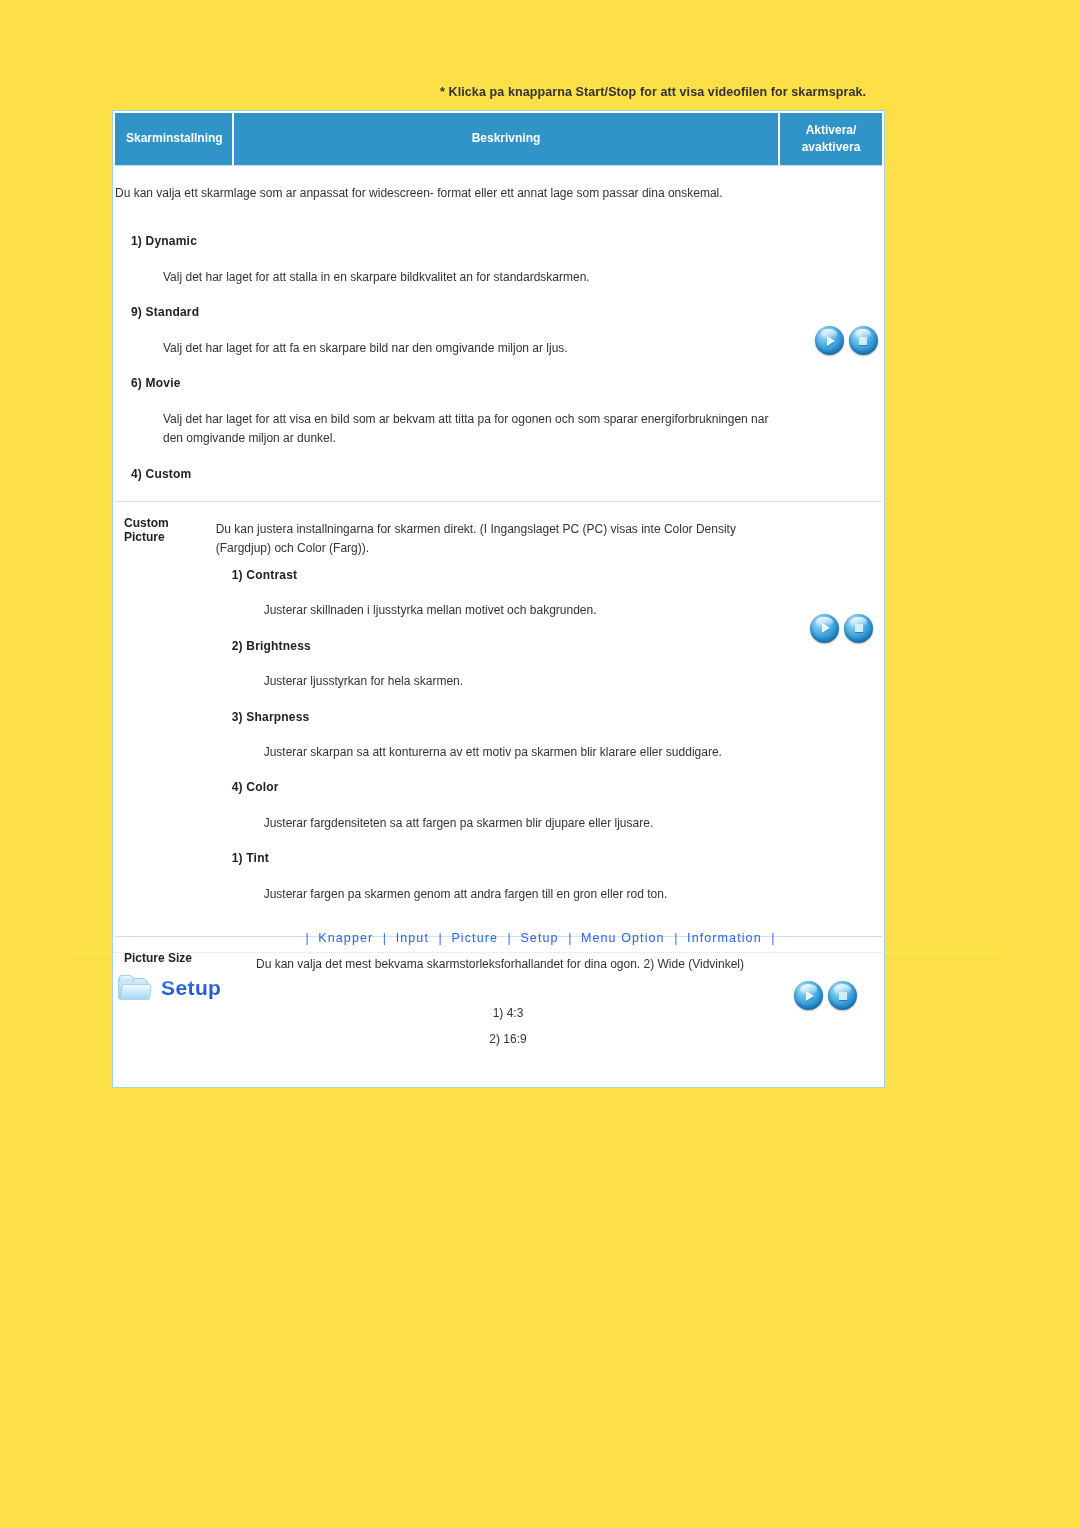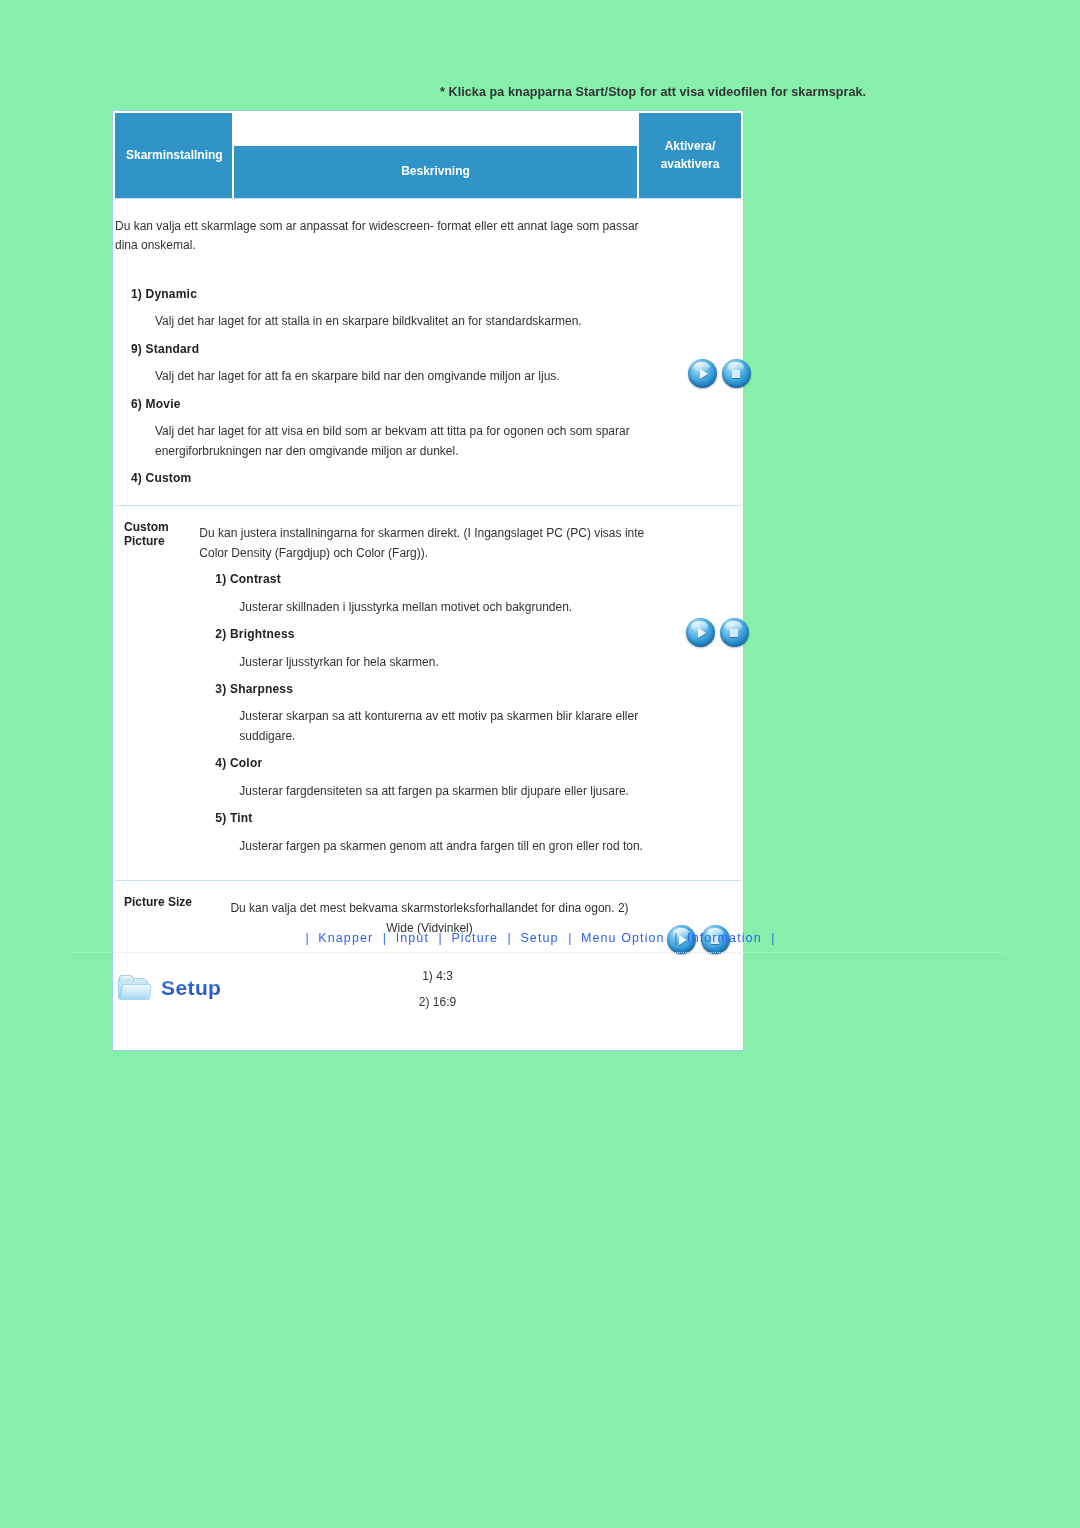"* Klicka pa knapparna Start/Stop" .page { background: #86efac -> #fde047 }
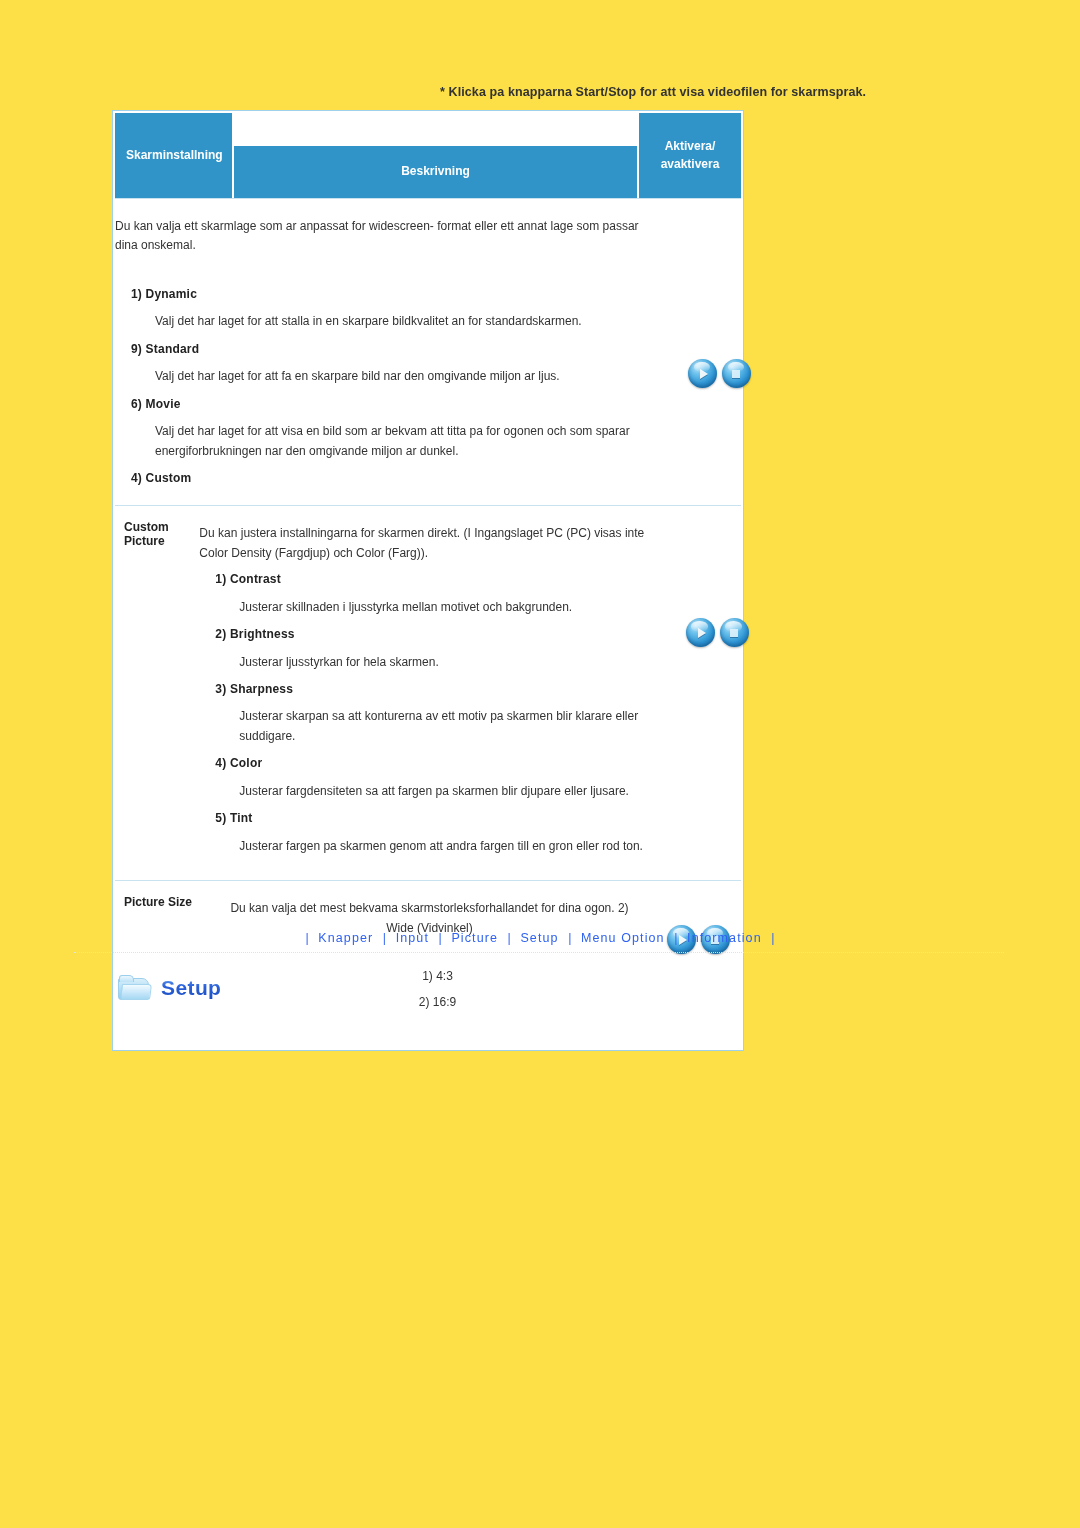"Skarminstallning" .table-wrap { width: 632px -> 773px }
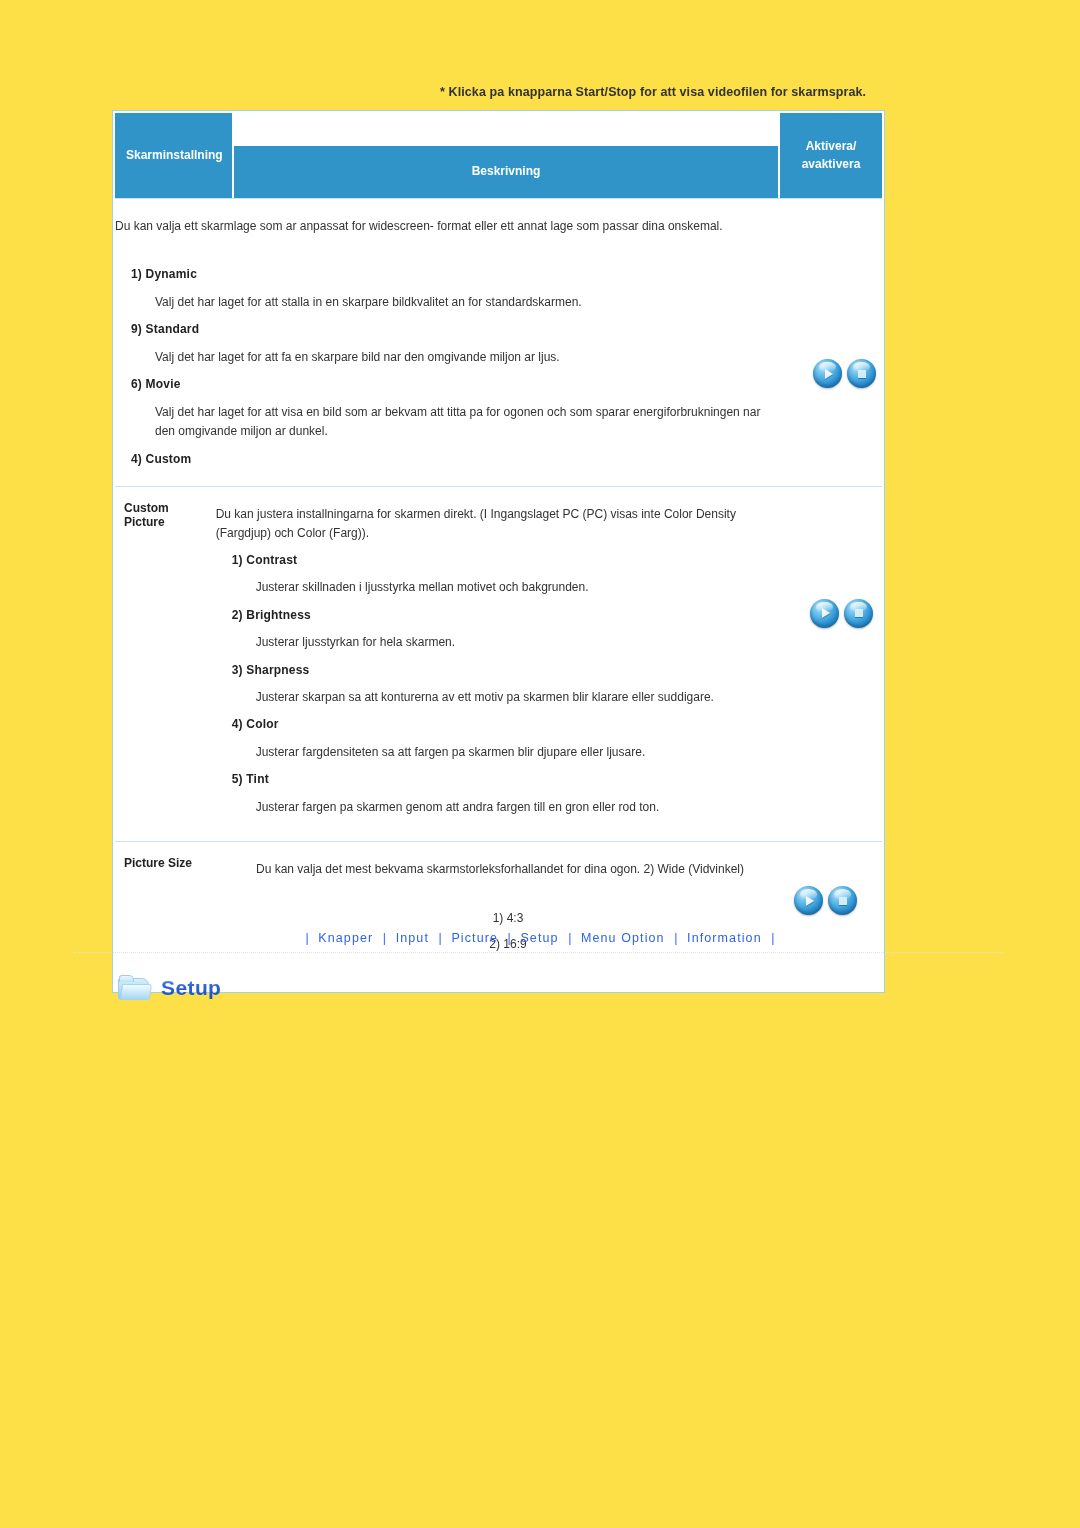"Beskrivning" .th-desc { margin-top: 33px -> none }
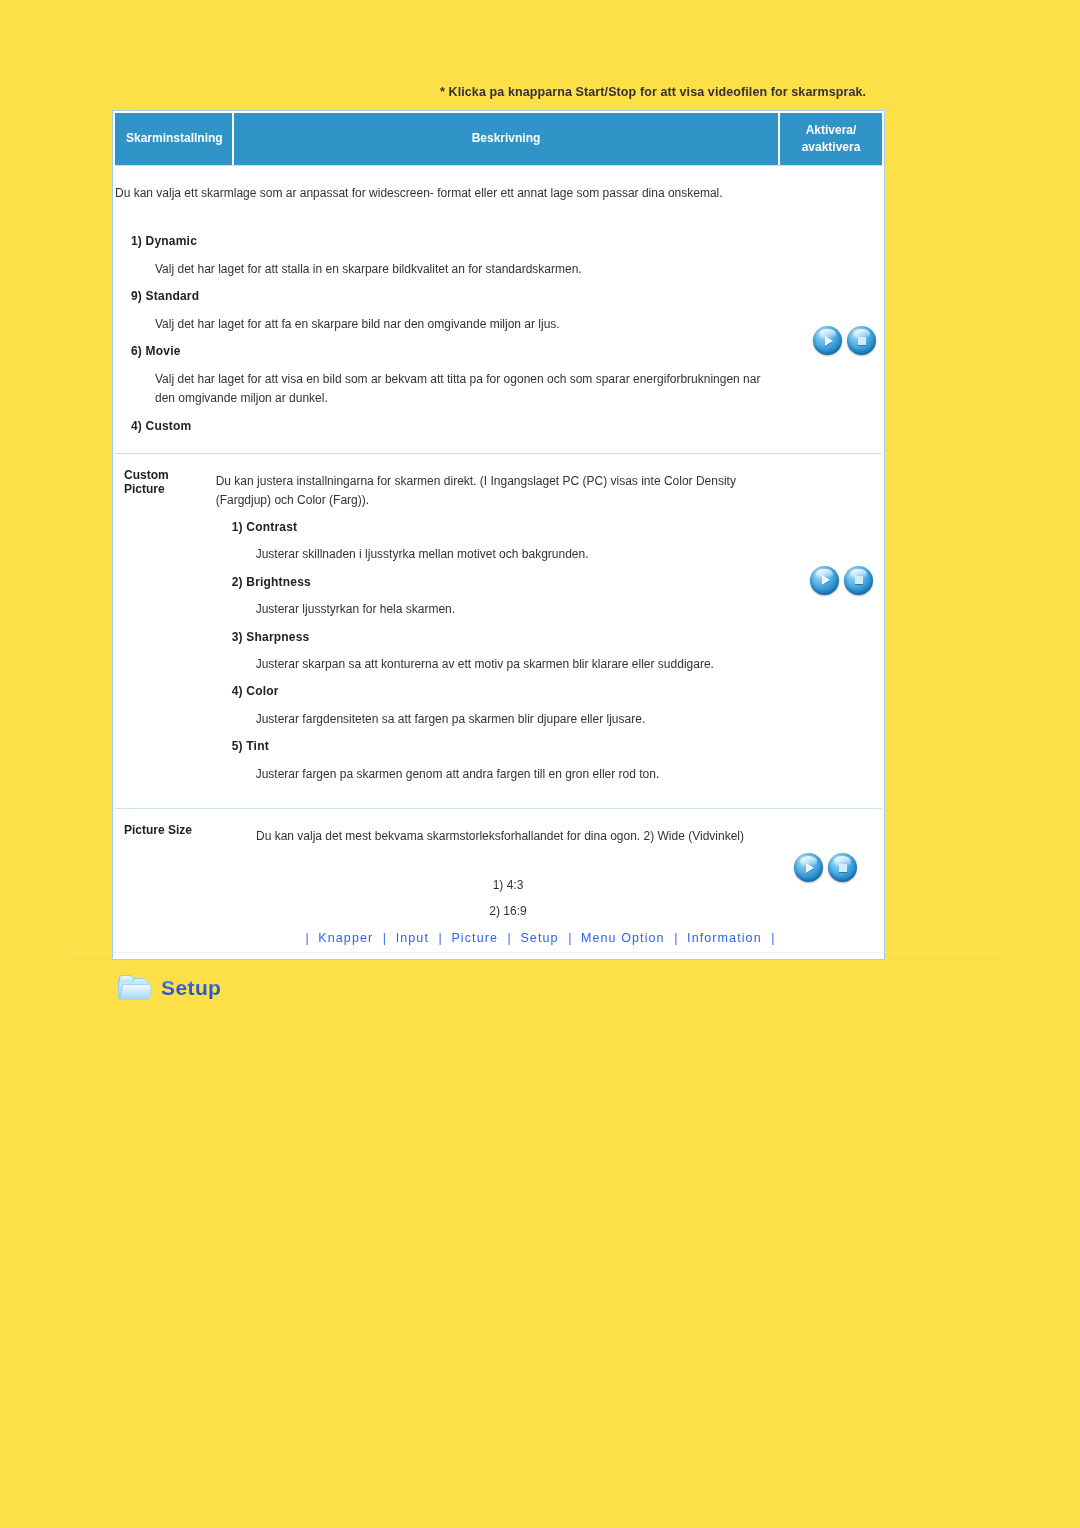"Valj det har laget for" .opt-desc { margin: 8px -> 16px }
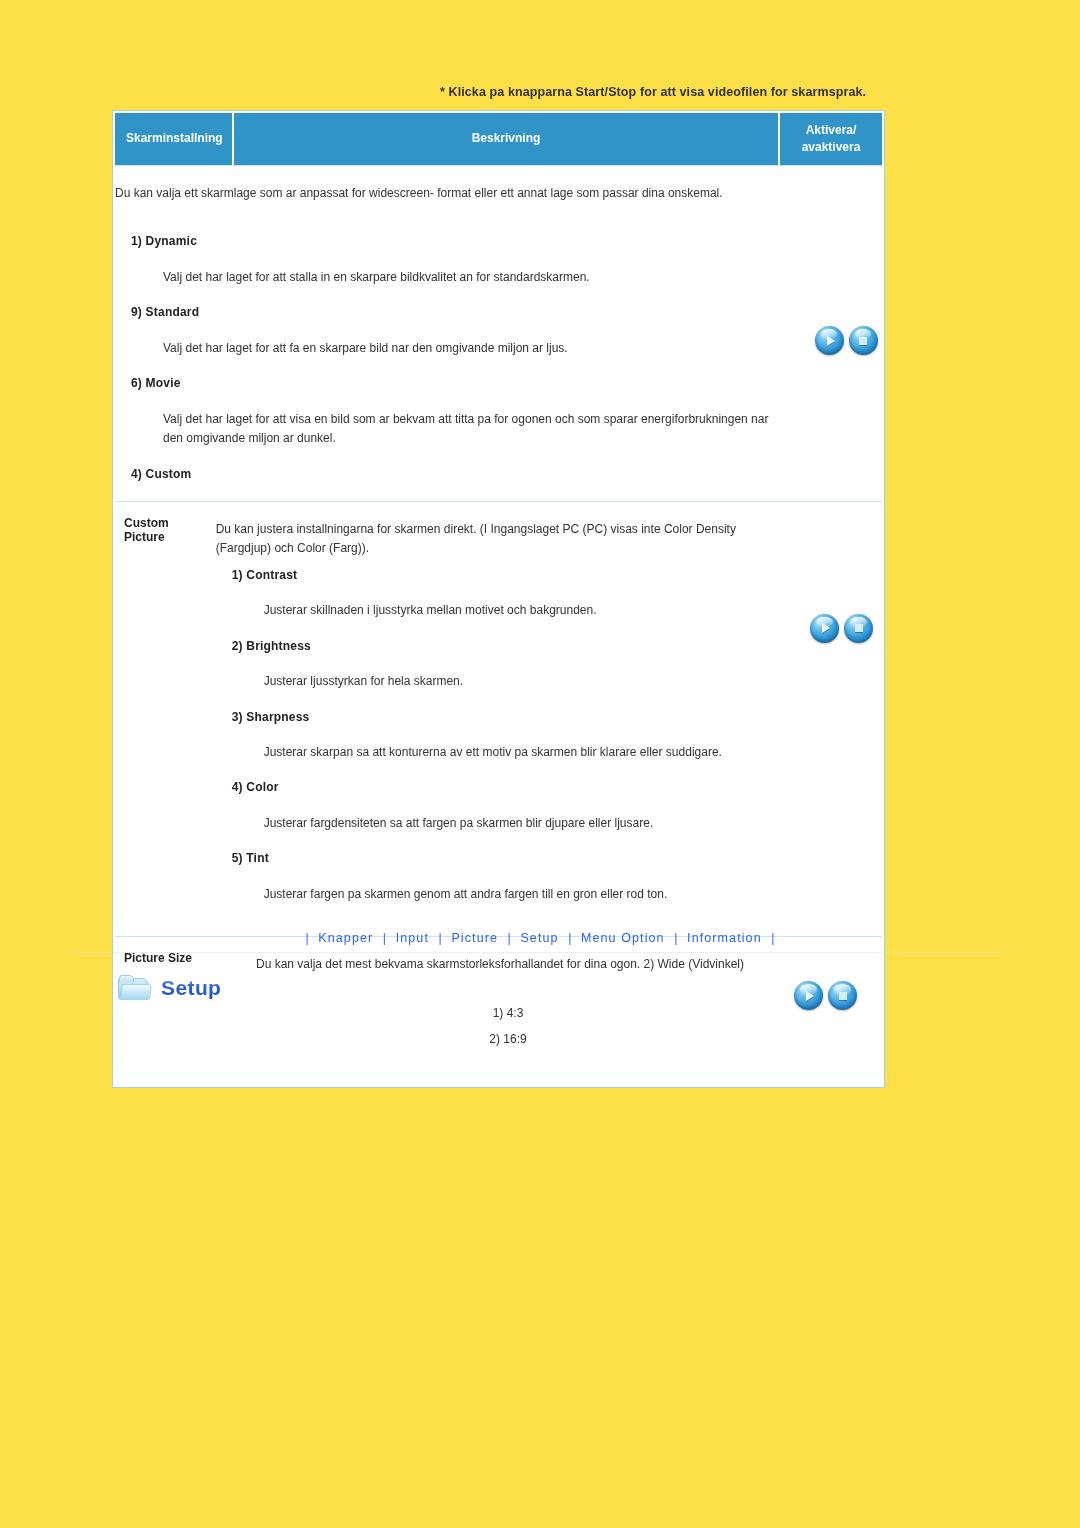"5) Tint" p.opt-title { text: 5 -> 1 }
